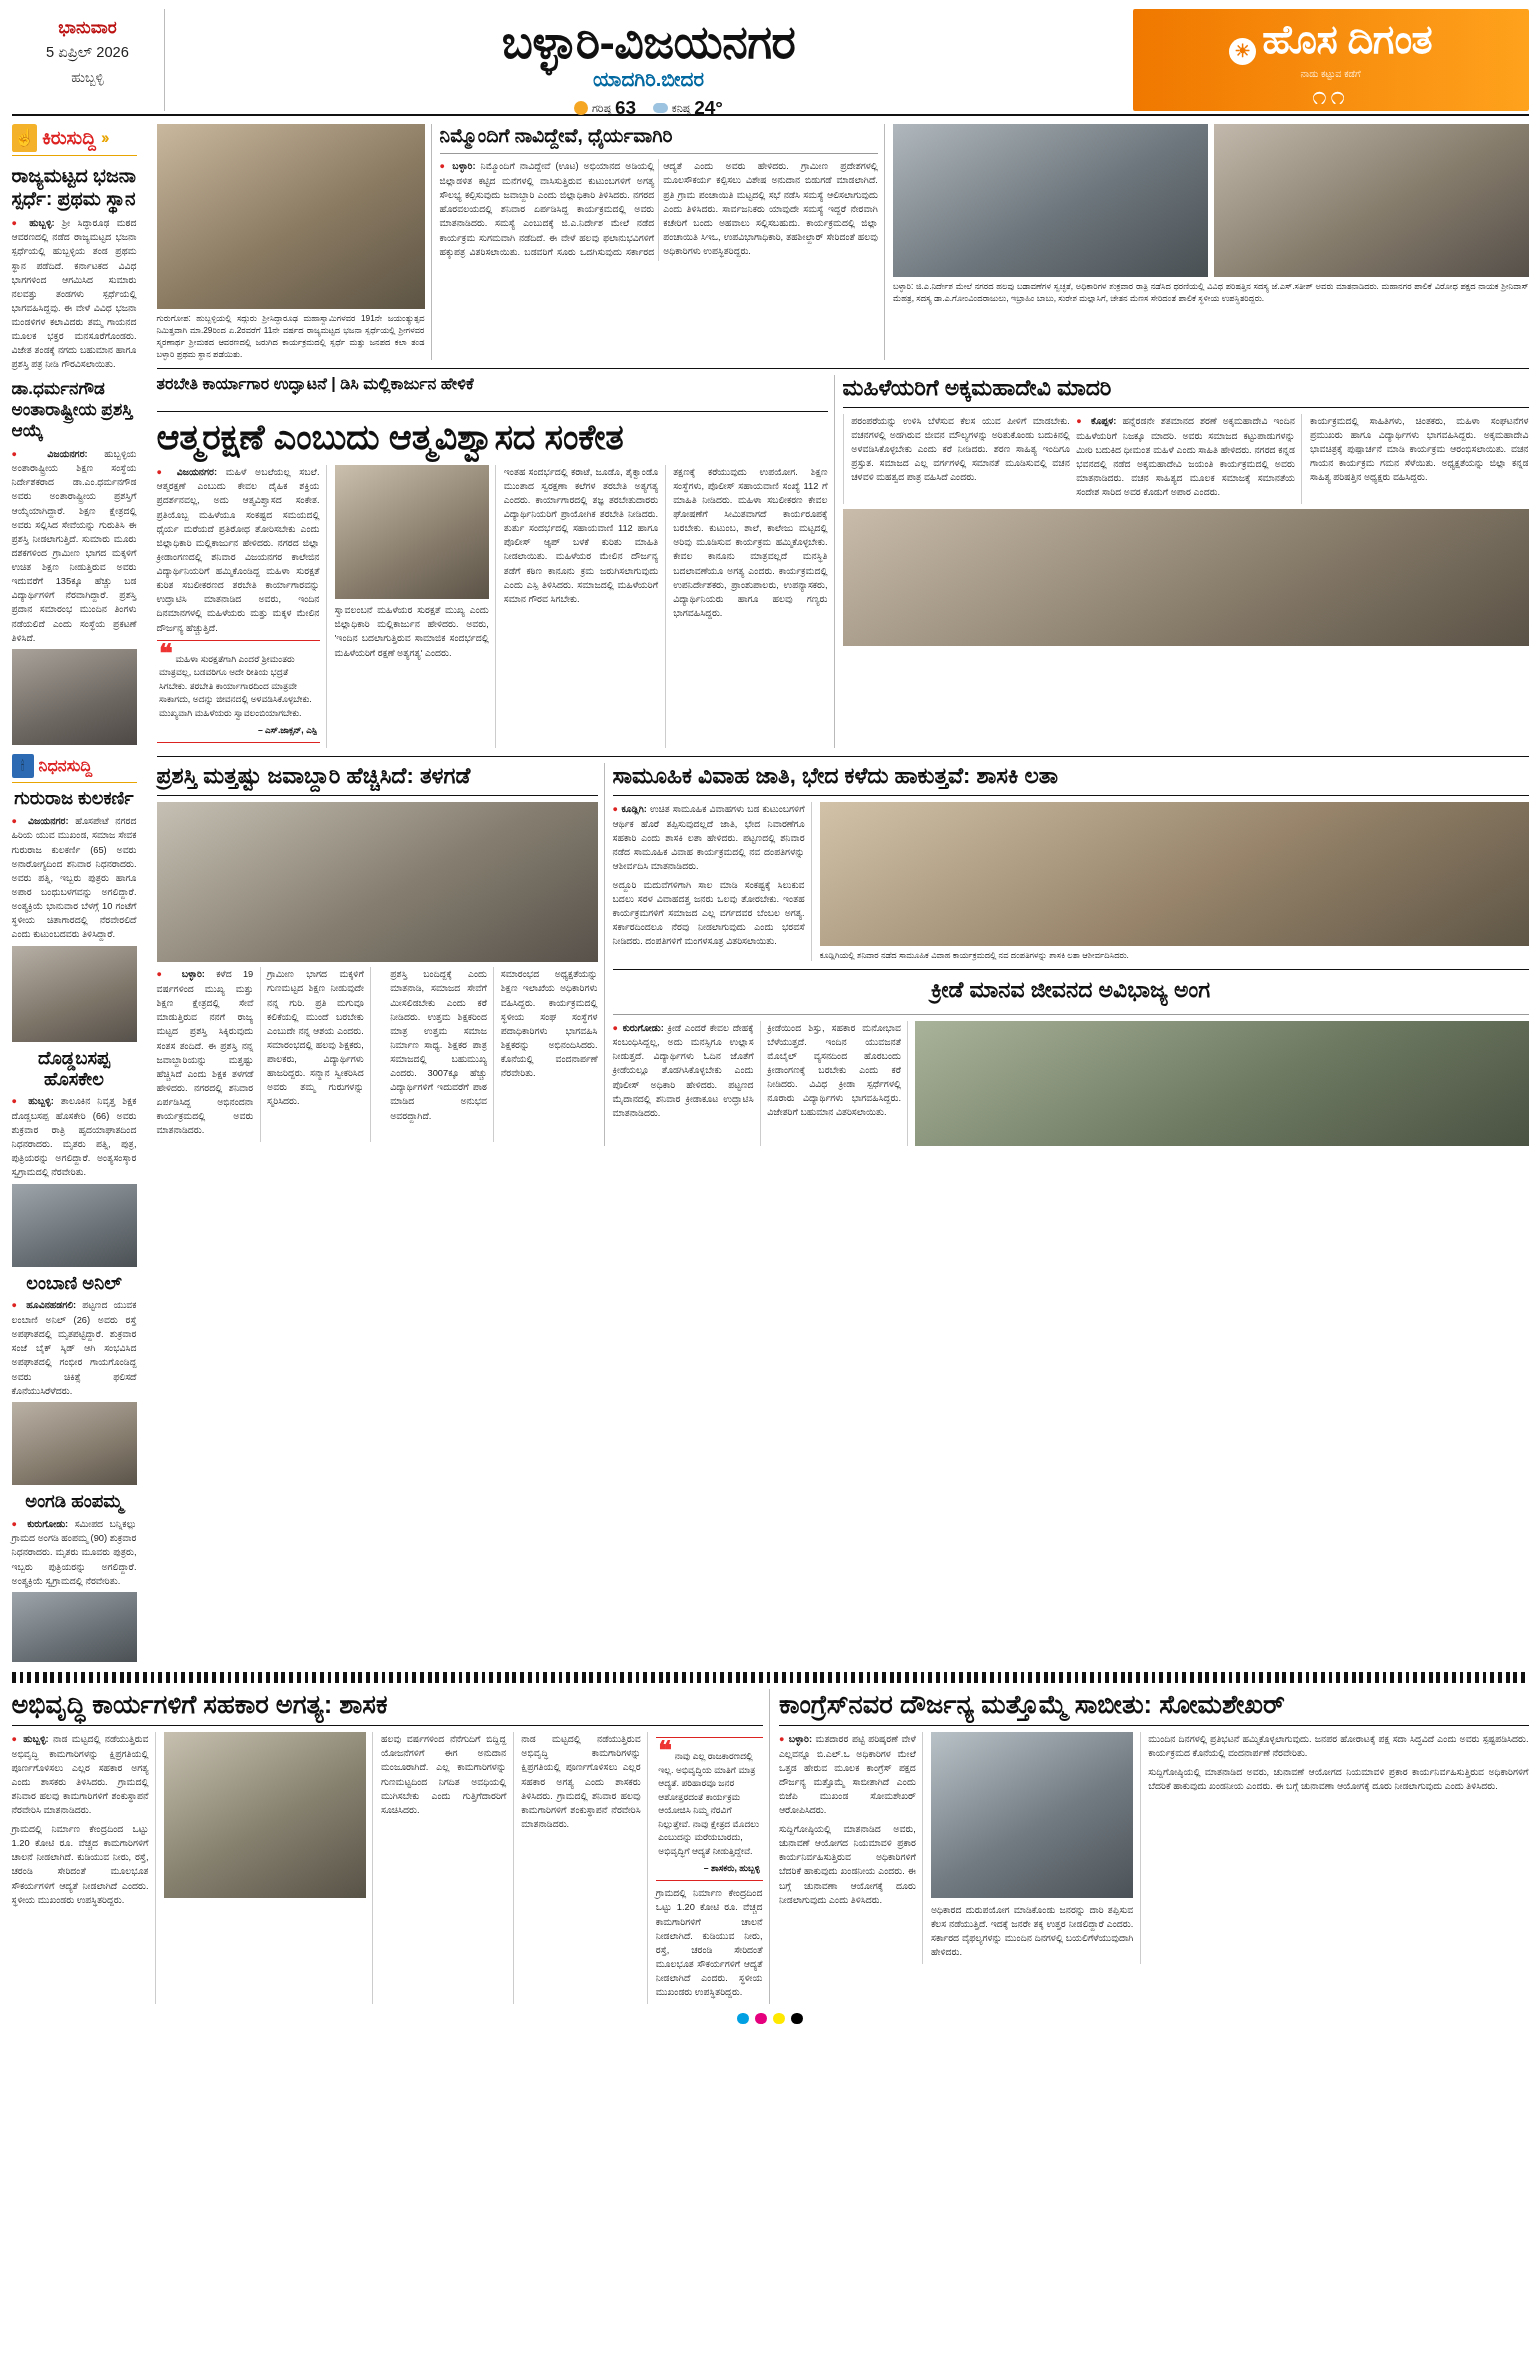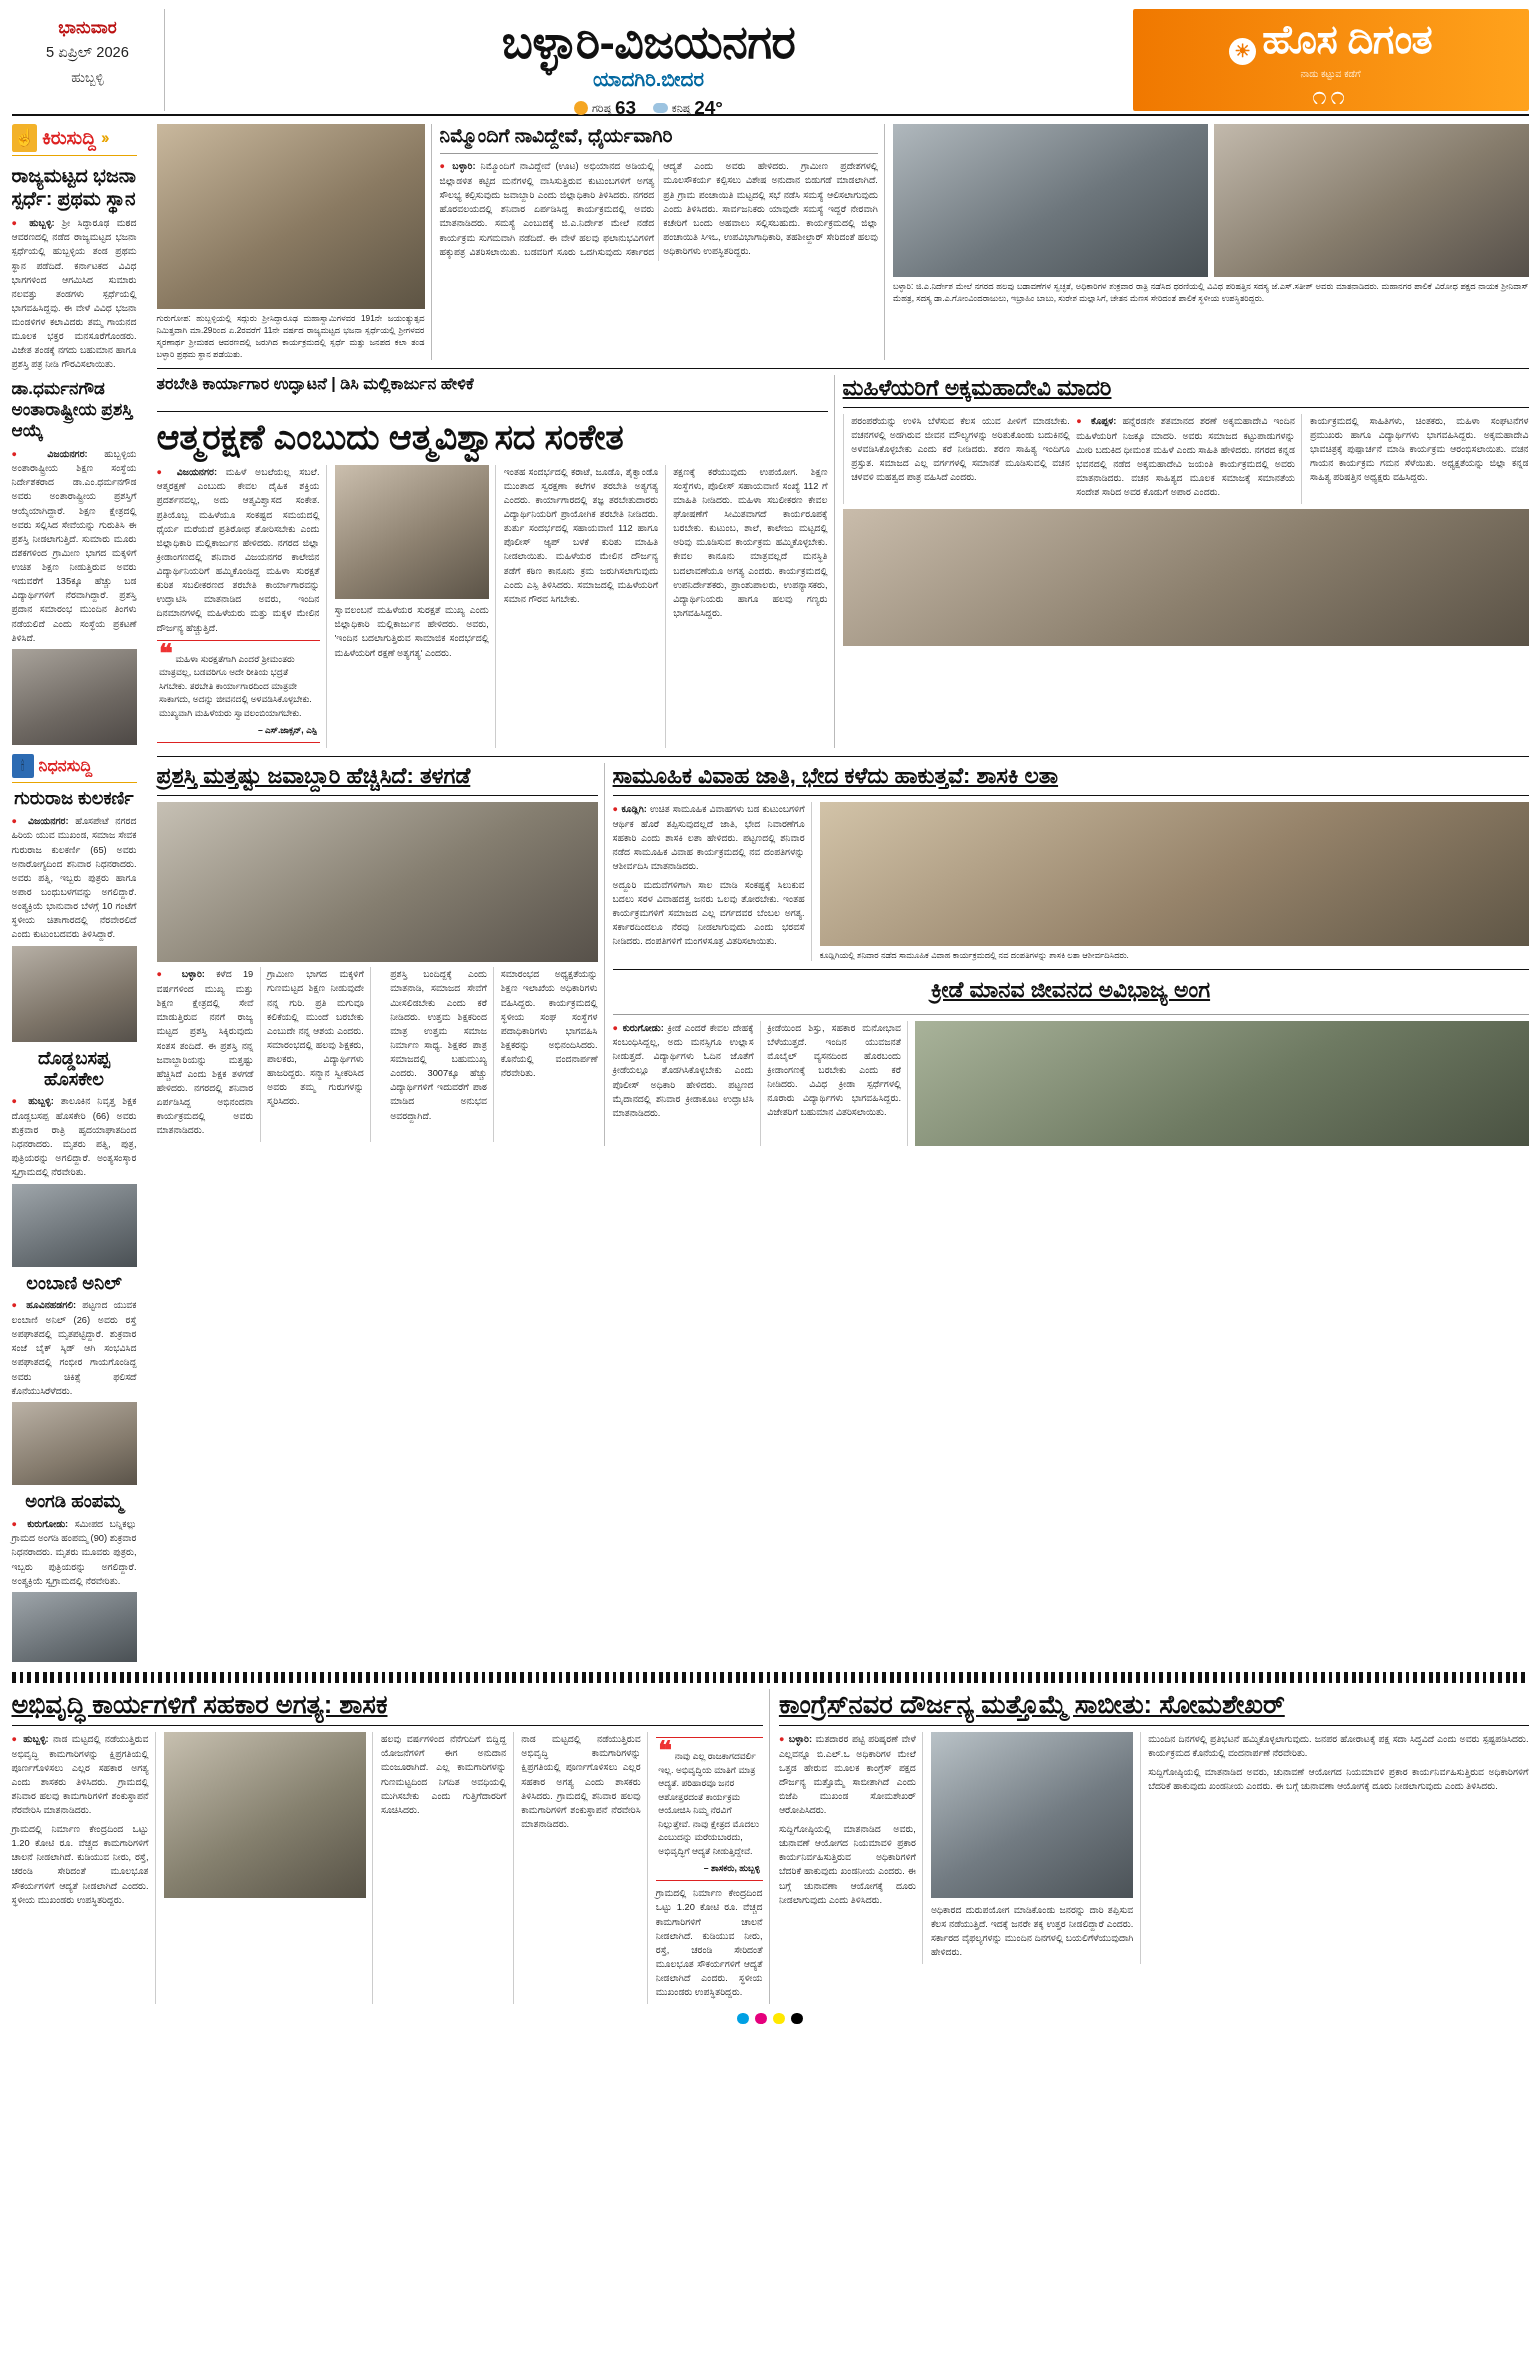"ಮಹಿಳೆಯರಿಗೆ ಅಕ್ಕಮಹಾದೇವಿ ಮಾದರಿ" .midhead { text-decoration: underline -> none }
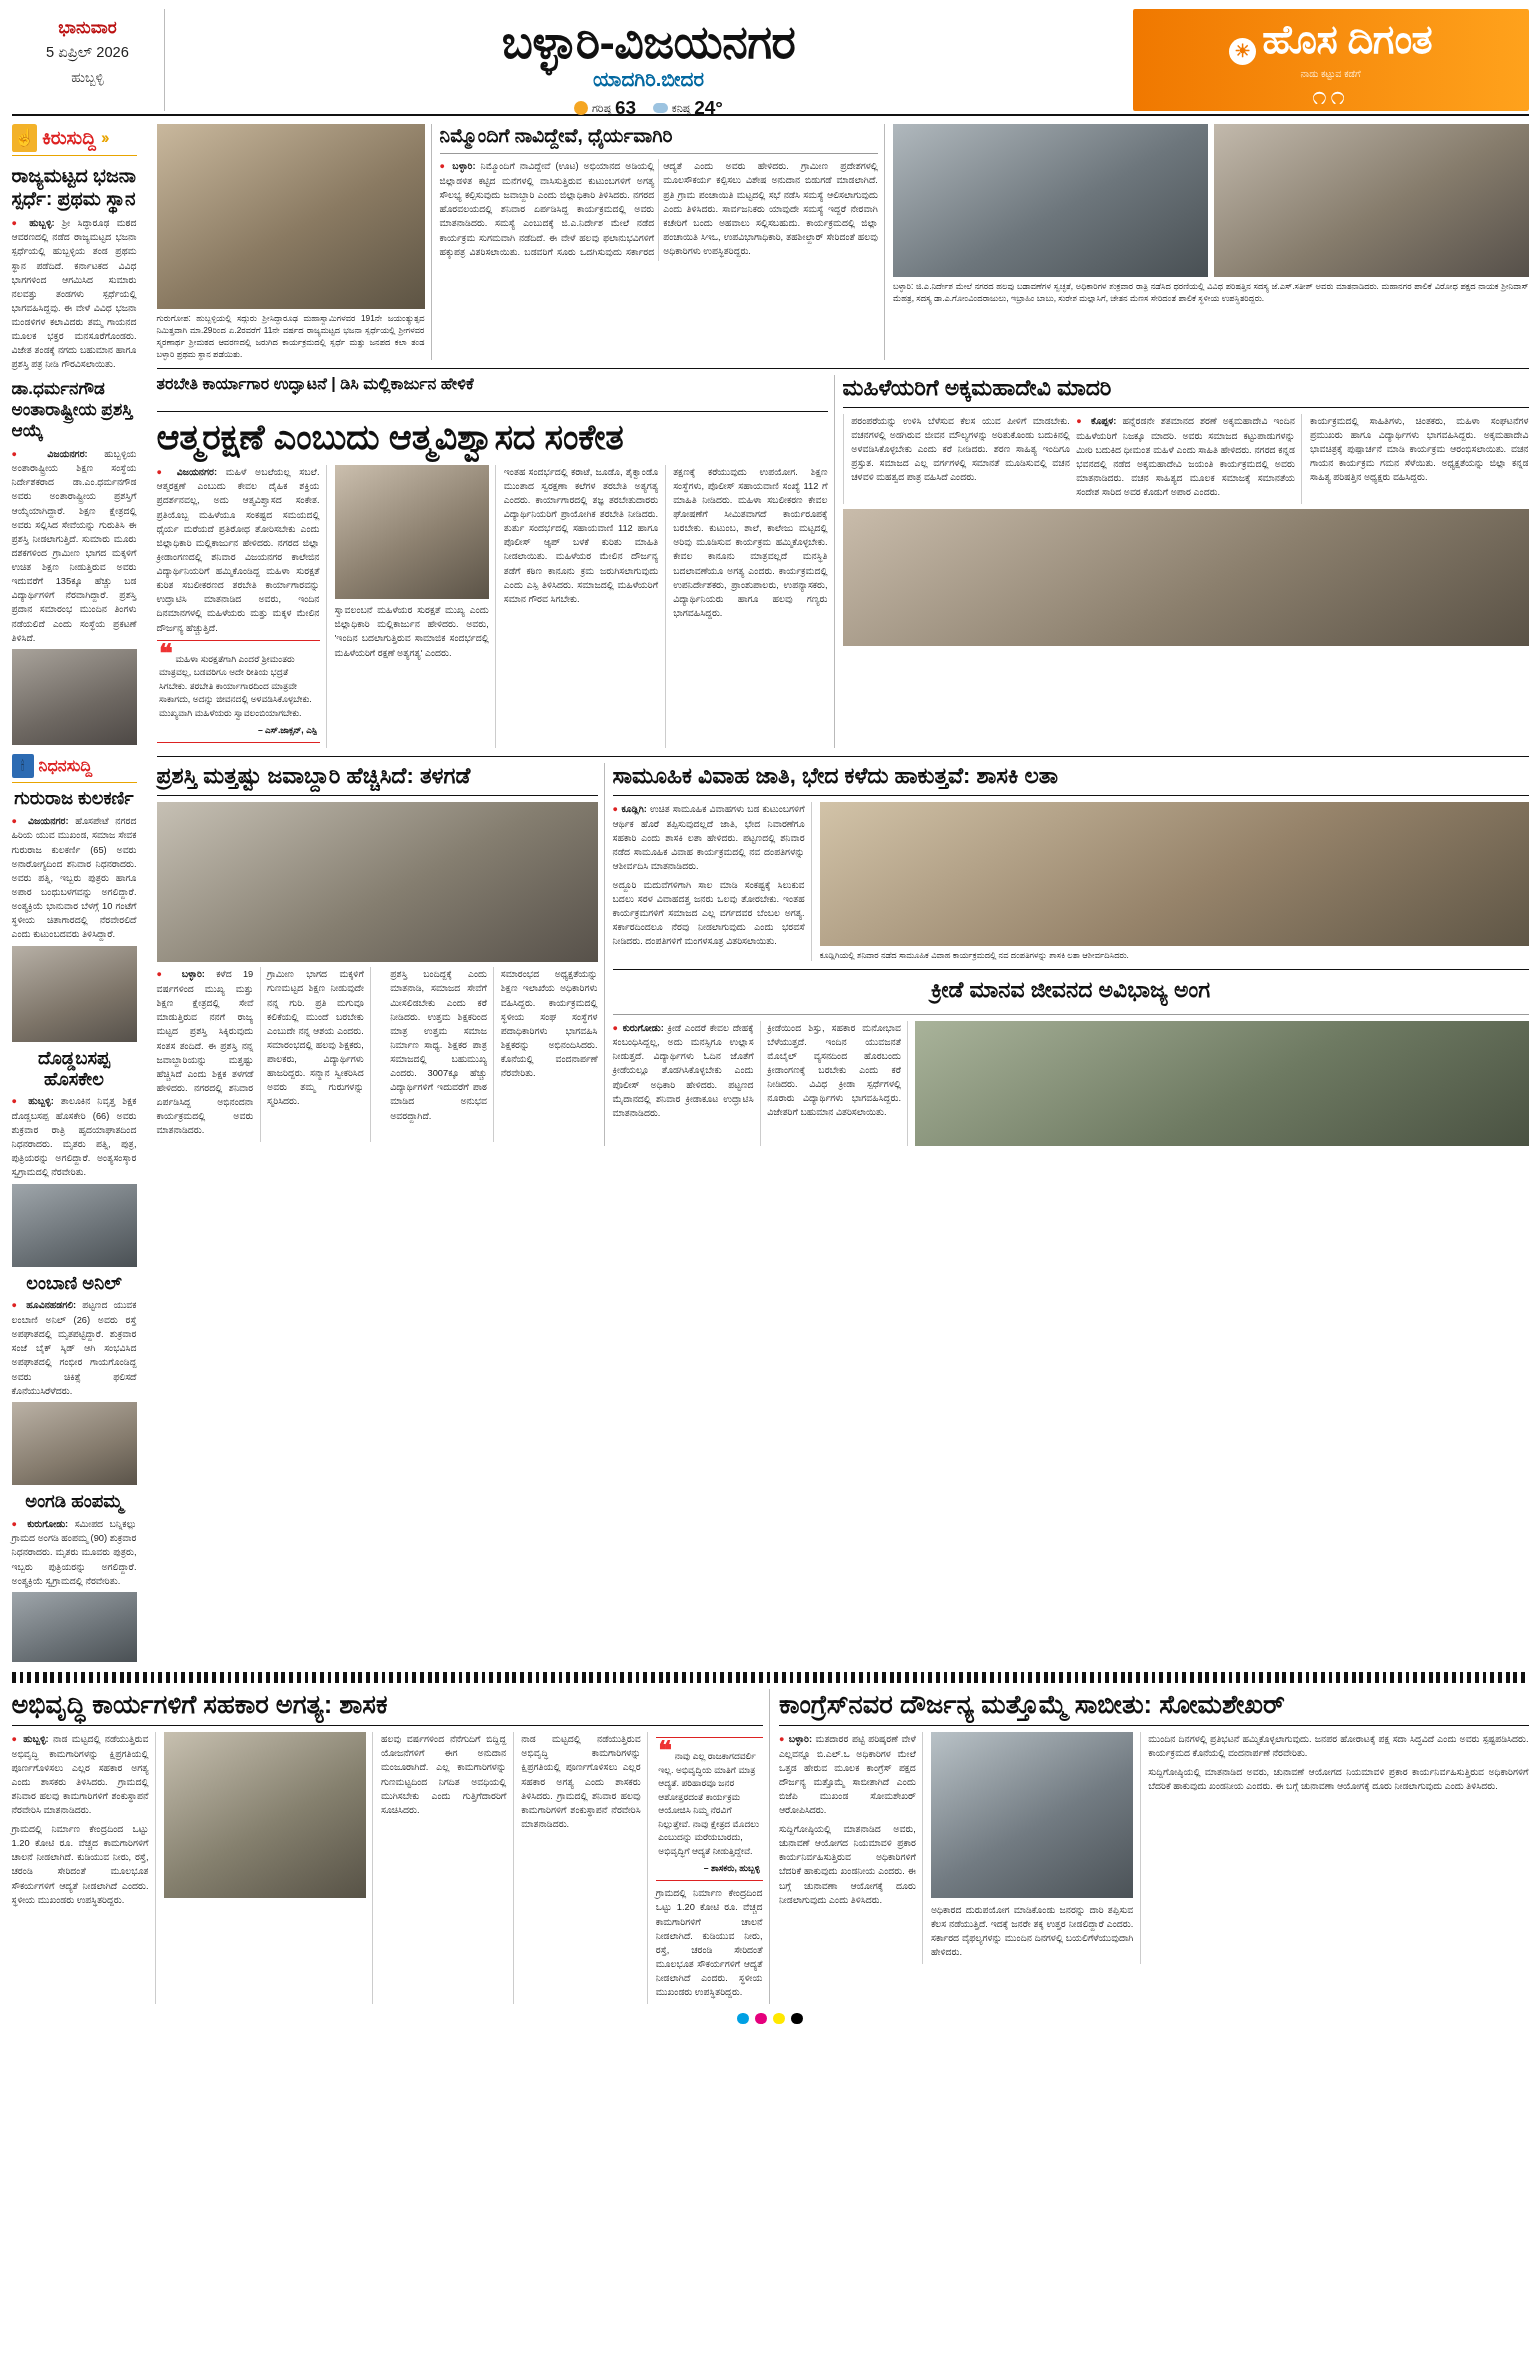"ನಾವು ಎಲ್ಲ ರಾಜಕಾಗದವರ್ಲಿ ಇಲ್ಲ. ಅಭಿವೃದ್ಧಿಯ" span { text: ರಾಜಕಾಗದವರ್ಲಿ -> ರಾಜಕಾರಣದಲ್ಲಿ }
